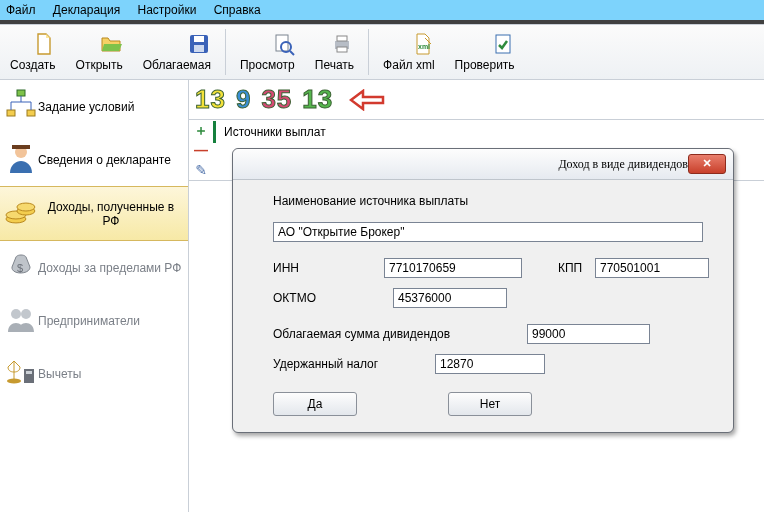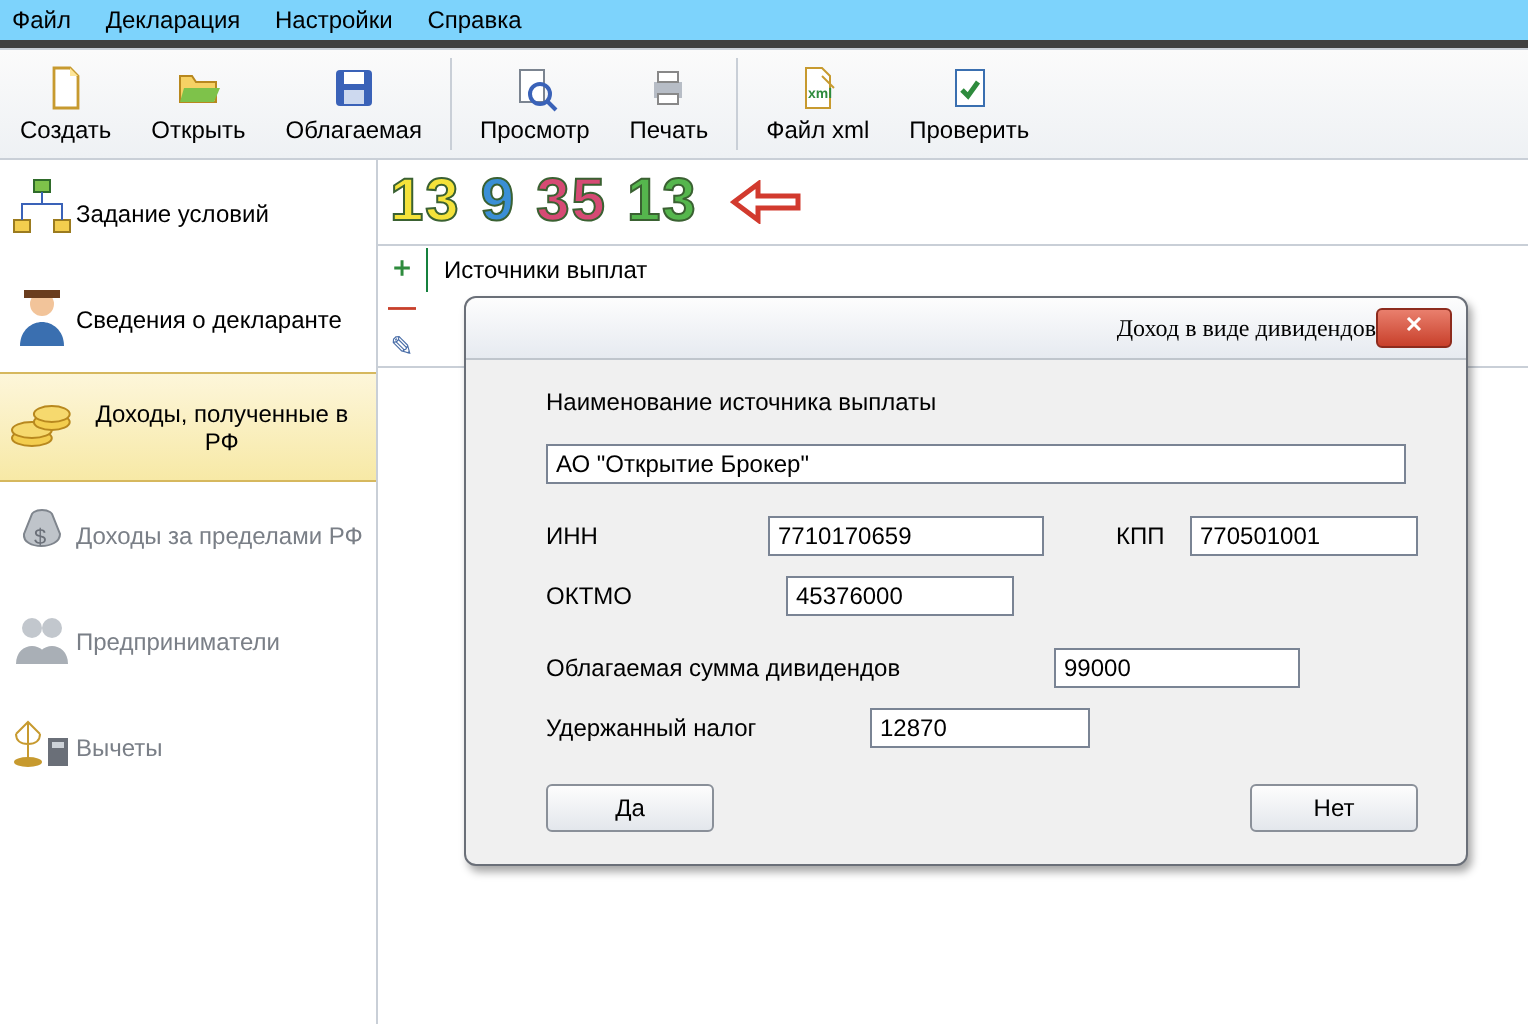"Создать" .tool { align-items: center -> flex-end }
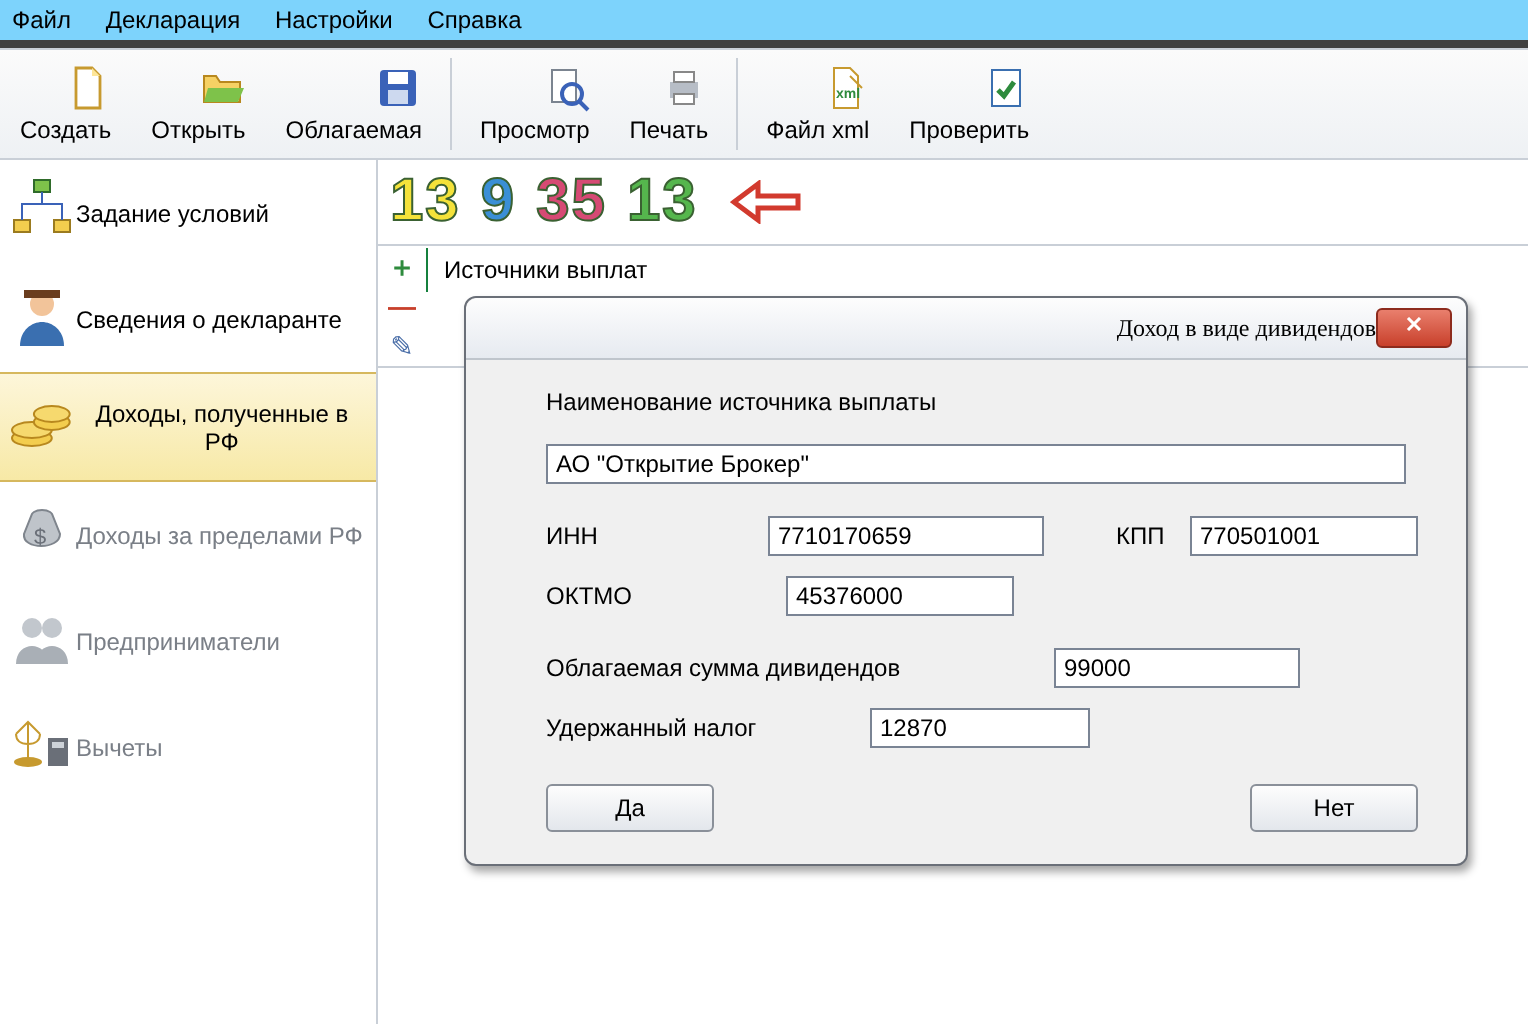"13" .big { font-size: 30px -> 26px }
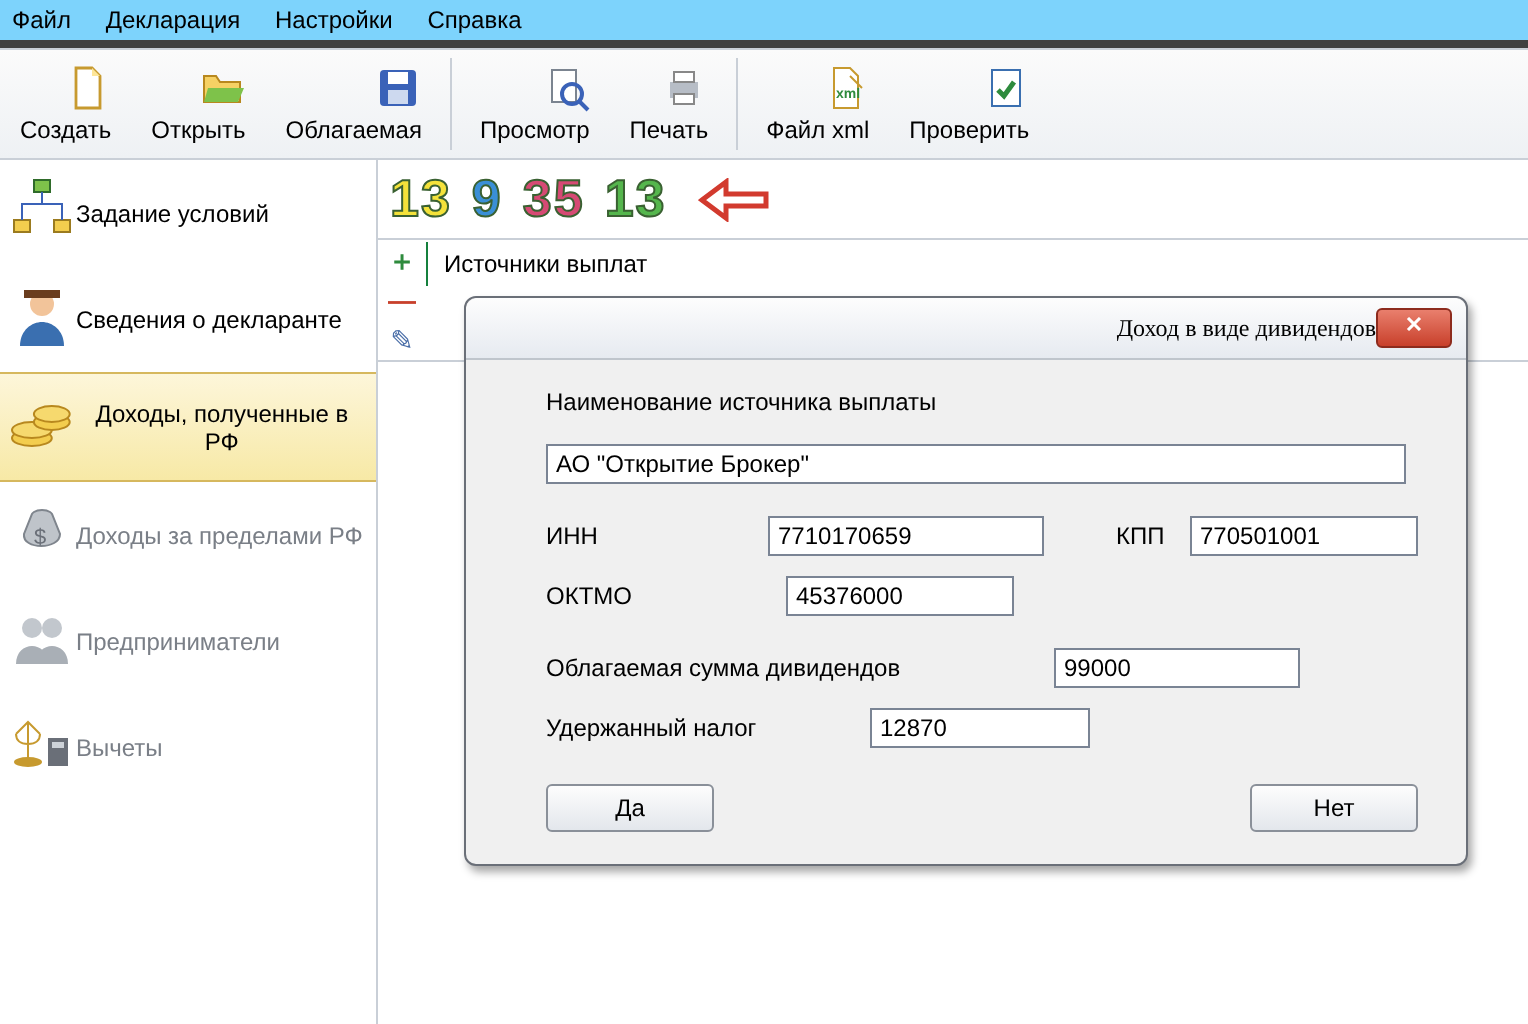"Источники выплат" .sources-label { border-left: 1px solid #15803d -> 3px solid #15803d }
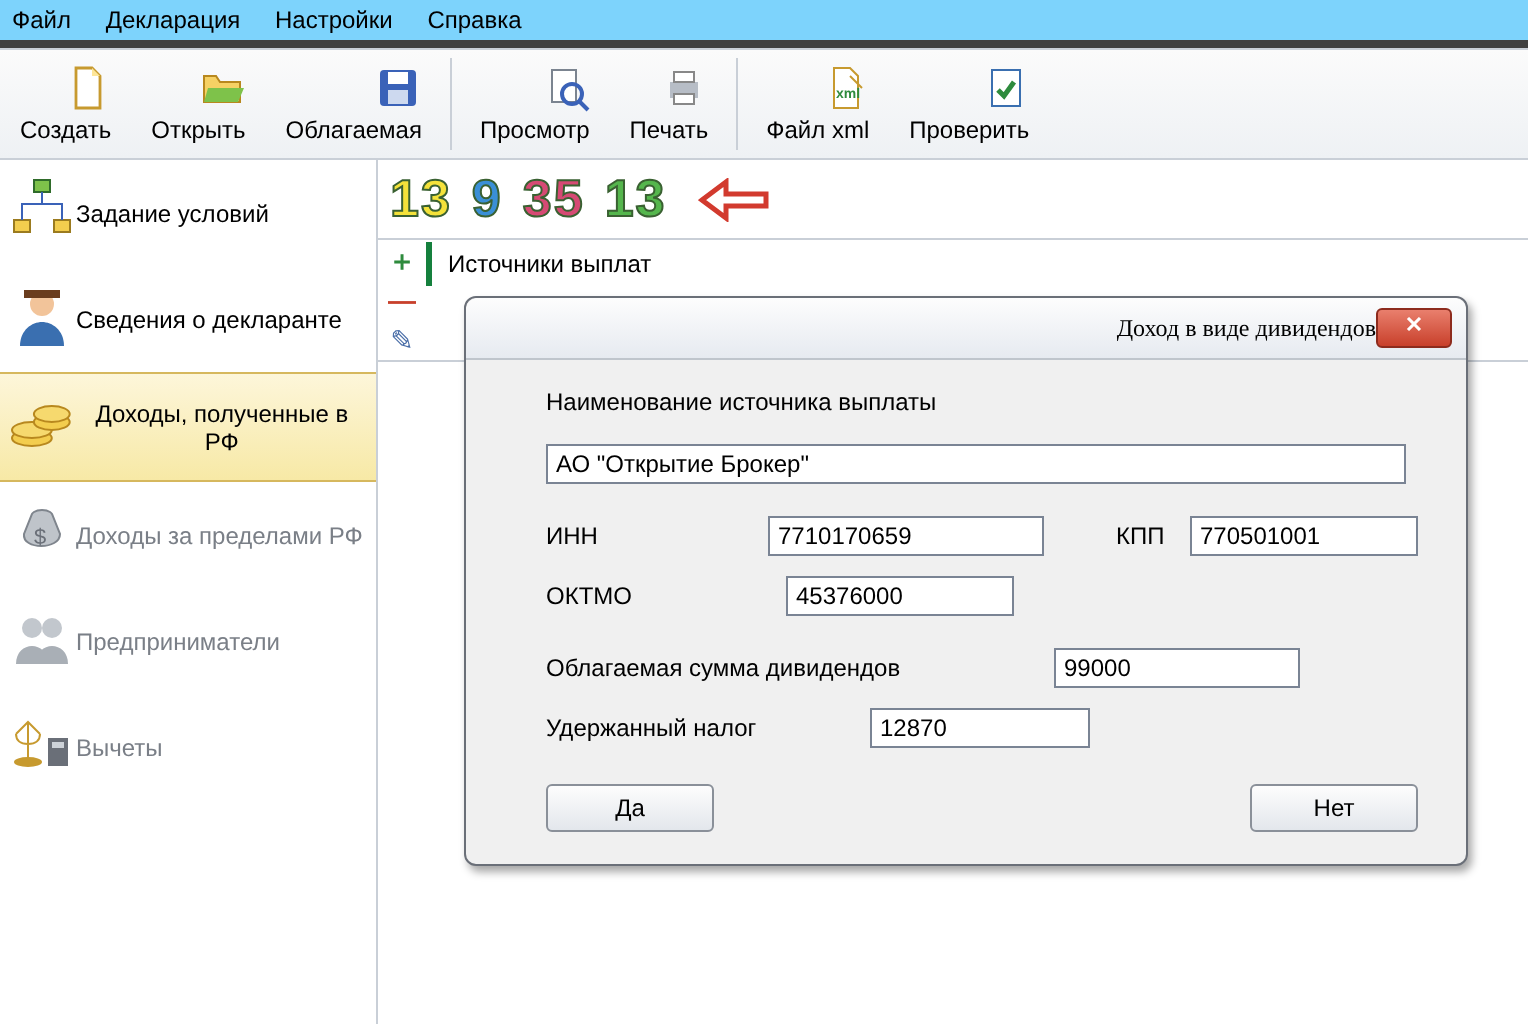"Да" .buttons { justify-content: space-between -> flex-start }
